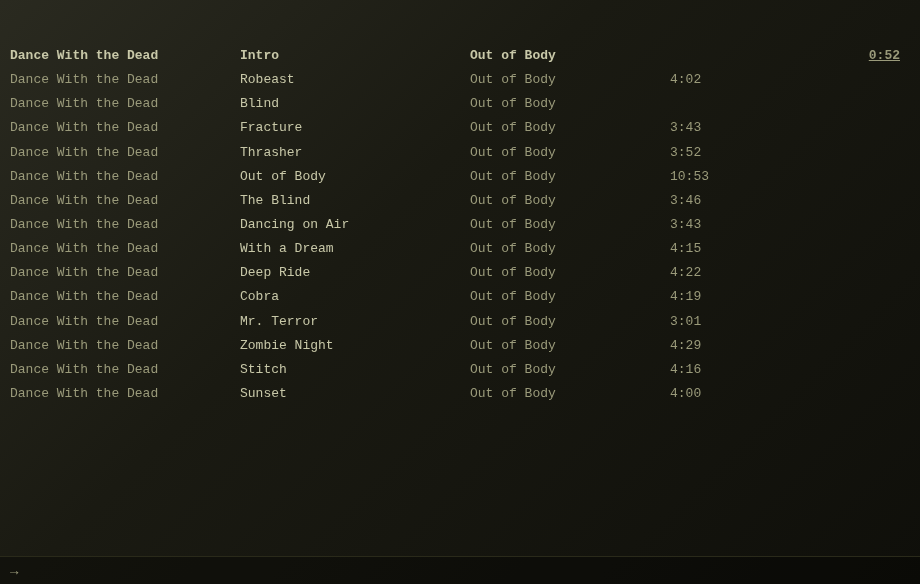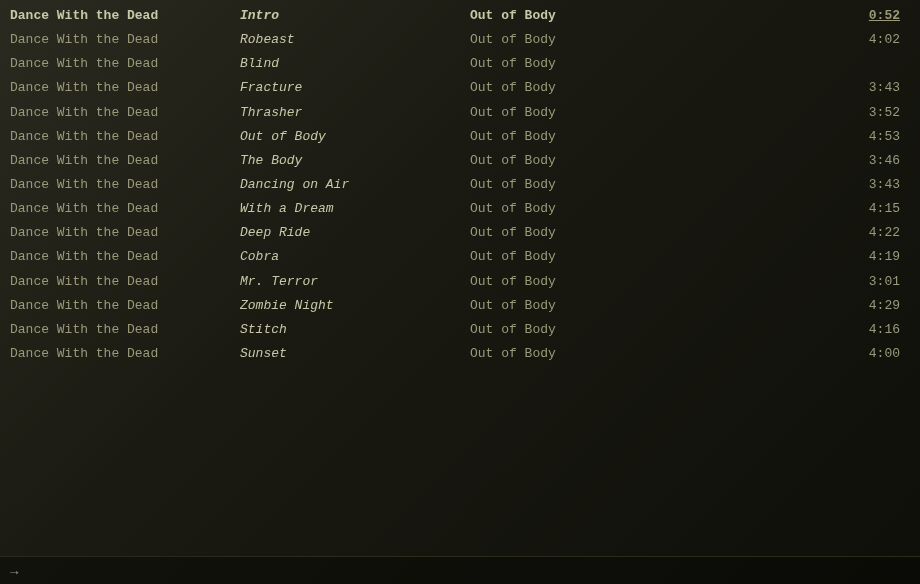"Dance With the Dead" .track-list { margin-top: none -> 40px }
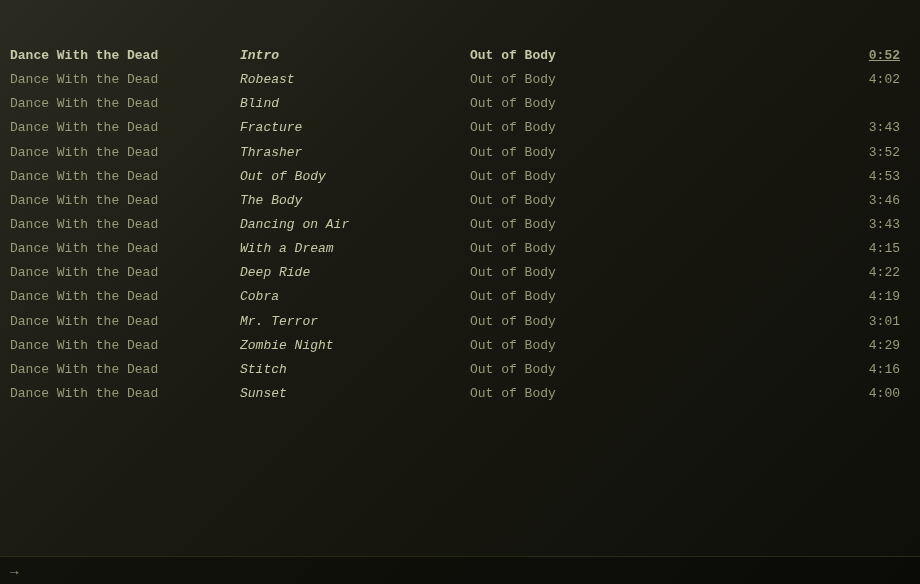"Intro" .col-track { font-style: italic -> none }
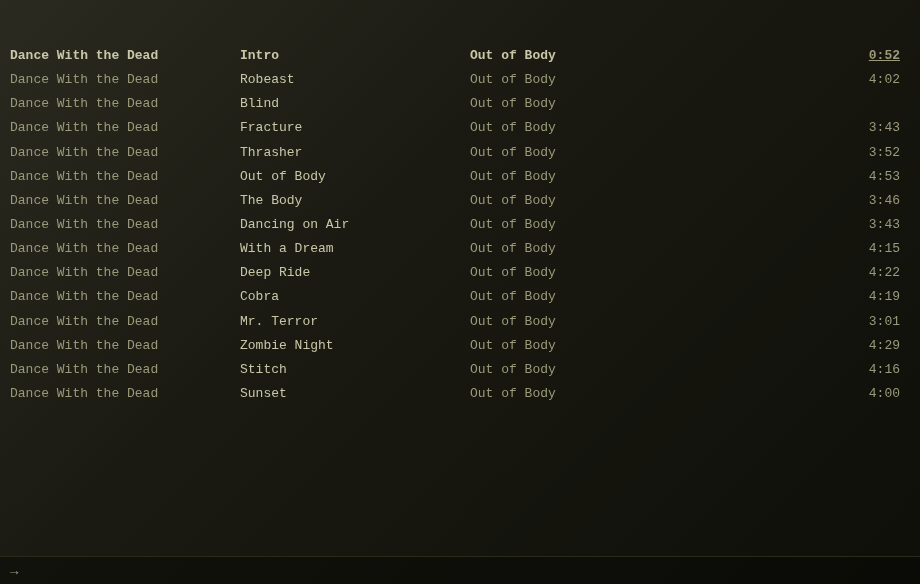"4:02" .col-time { text-align: right -> none }
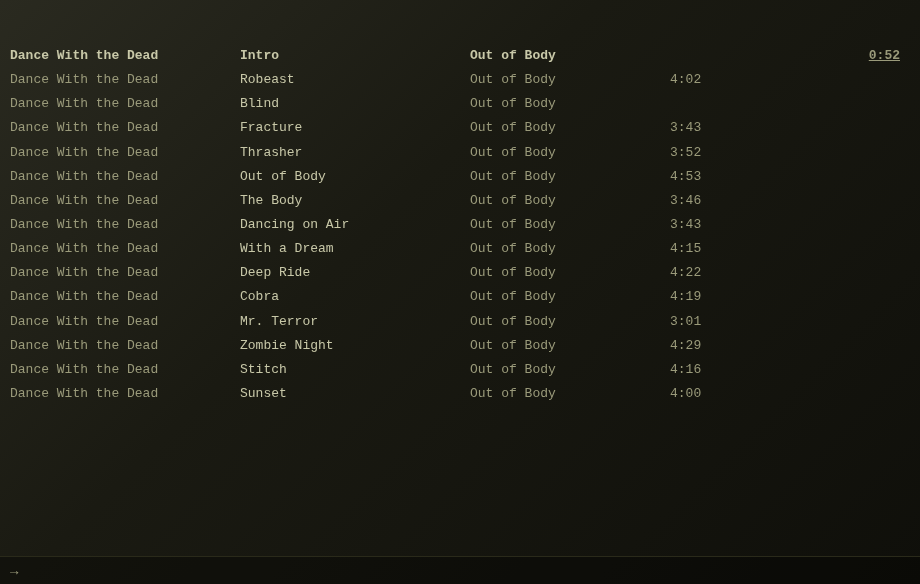"4:53" span.col-time { text: 4:53 -> 10:53 }
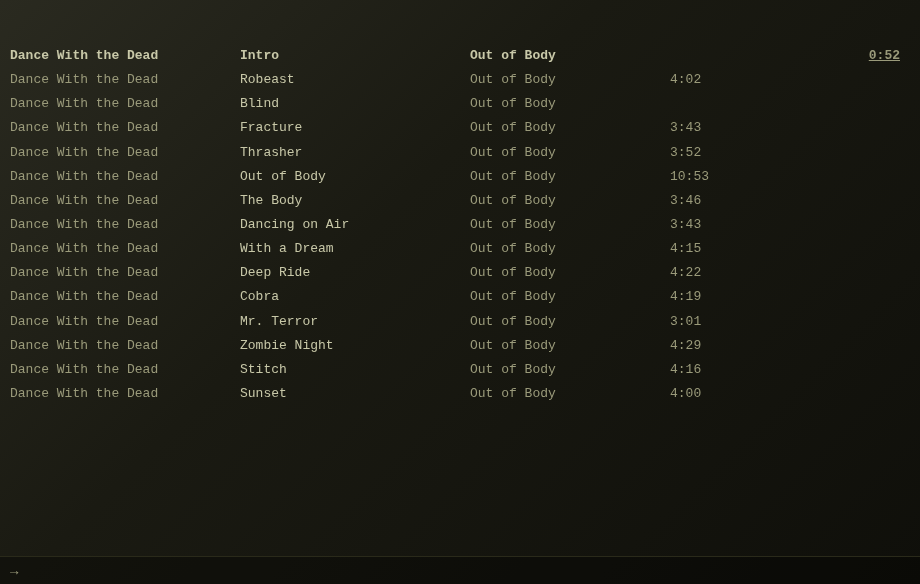"The Body" span.col-track { text: Body -> Blind }
